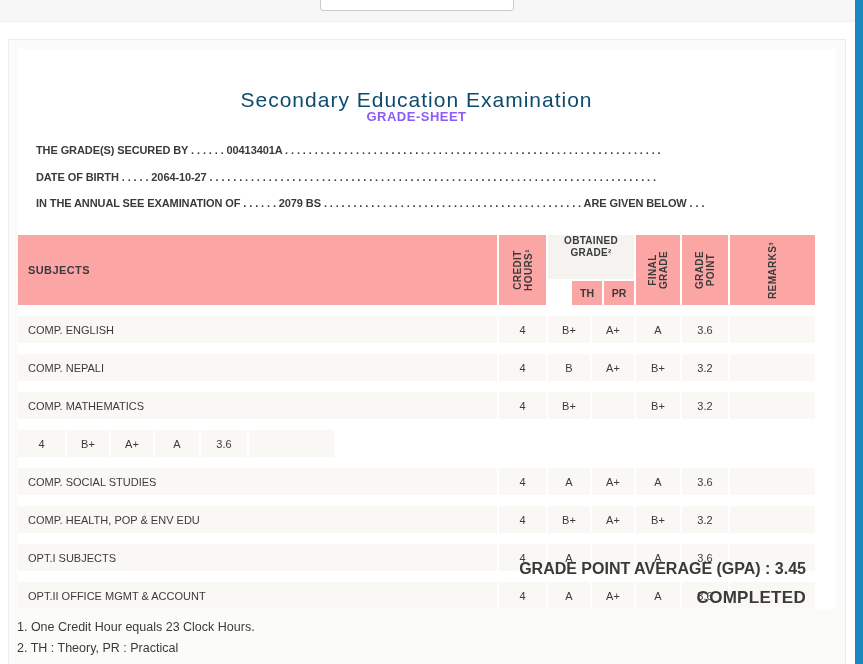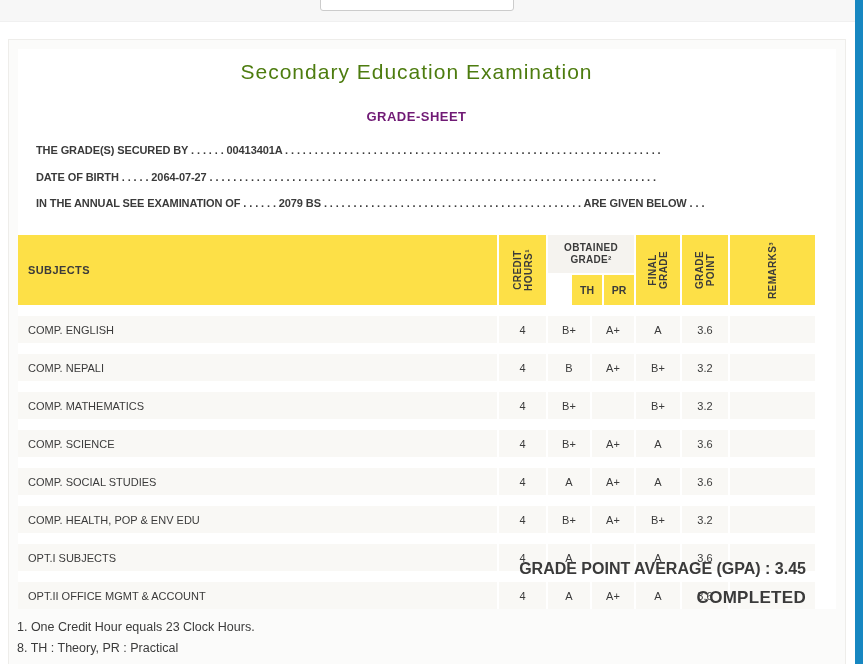"Secondary Education Examination" .title { color: #4d7c0f -> #0c4a6e; top: 60px -> 88px }
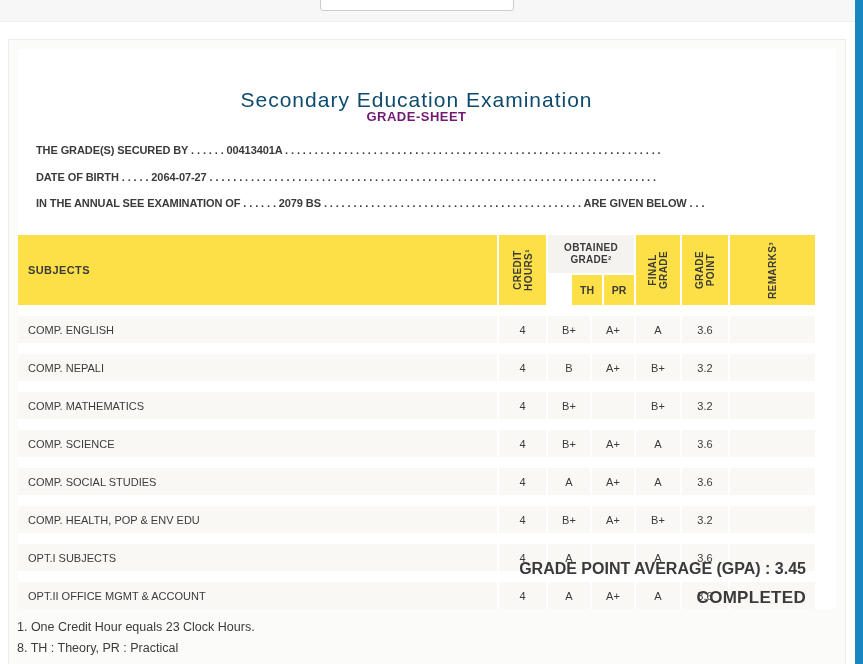"GRADE-SHEET" .subtitle { color: #701a75 -> #8b5cf6 }
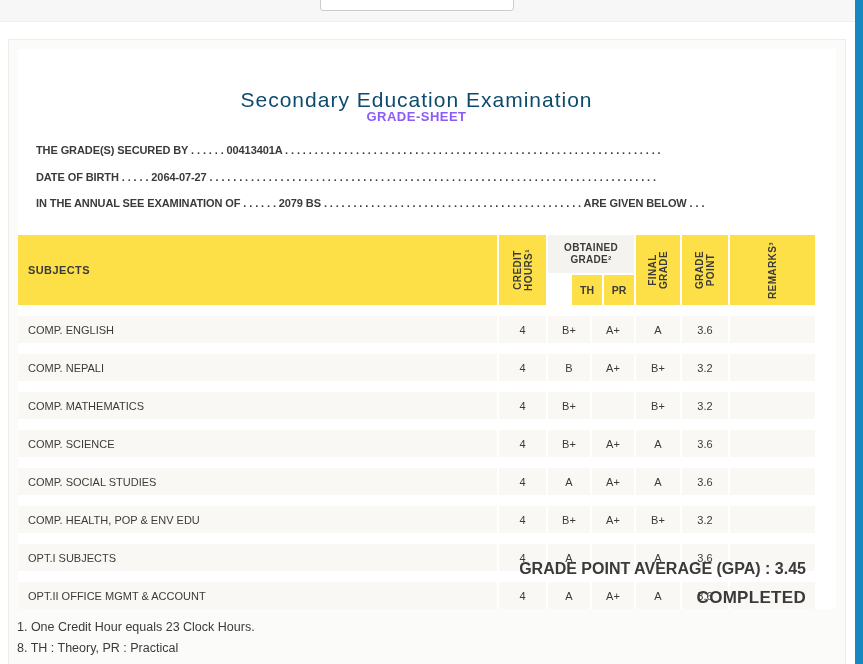"DATE OF BIRTH . ." div.info { text: 2064-07-27 -> 2064-10-27 }
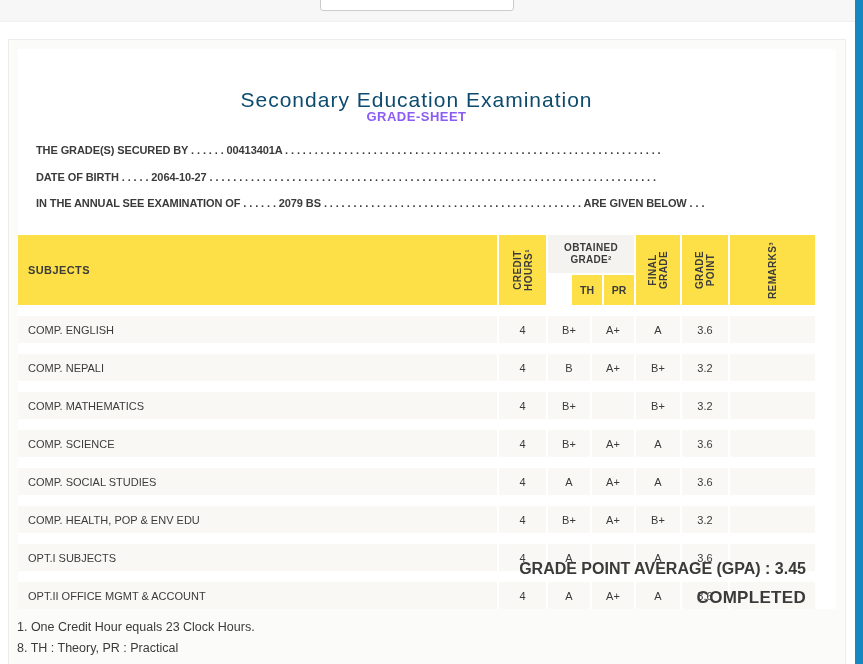"OBTAINED" .obhead { height: 38px -> 44px; justify-content: center -> none }
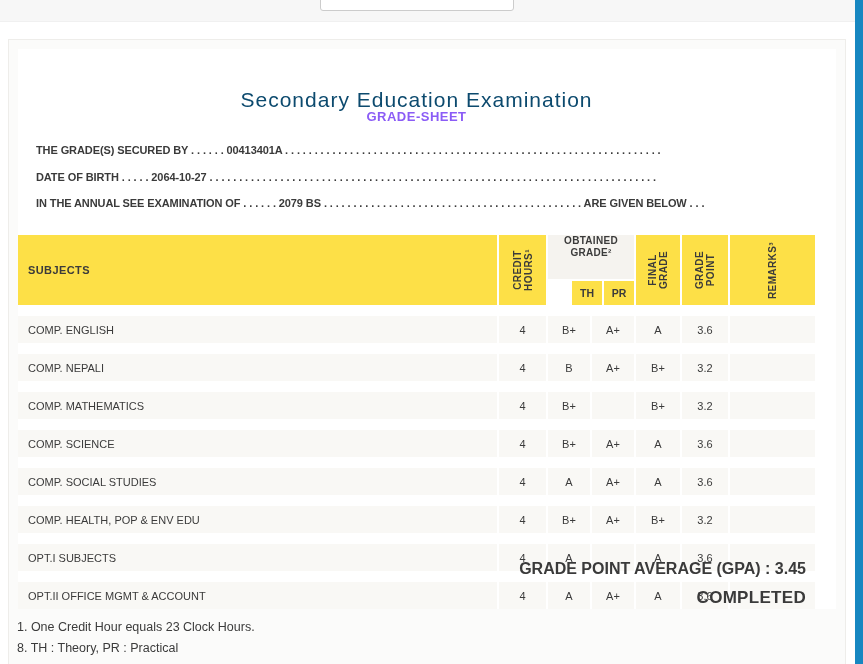"SUBJECTS" .head { background: #fde047 -> #fca5a5 }
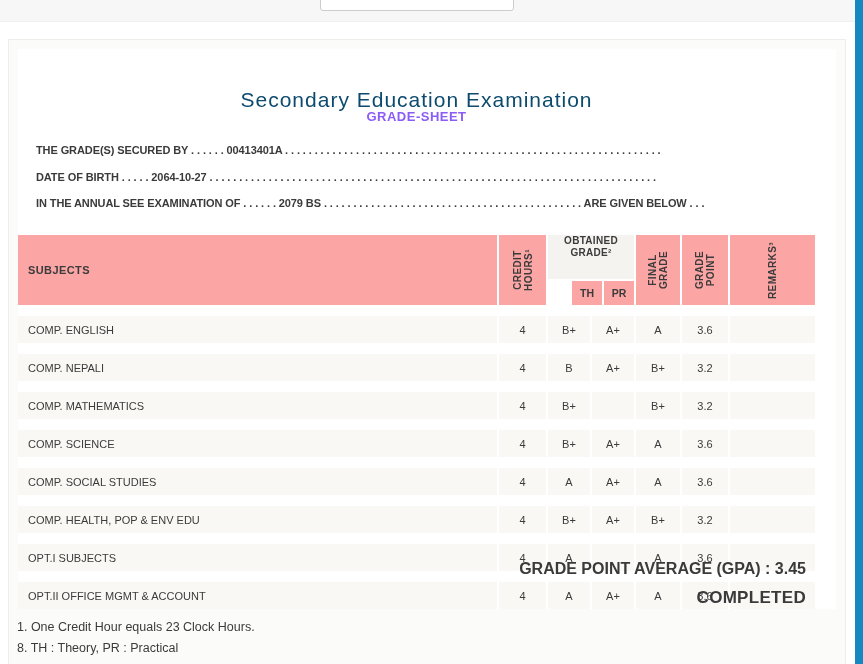"COMP. SCIENCE" div.cell { html: <div>COMP. SCIENCE</div> -> none }
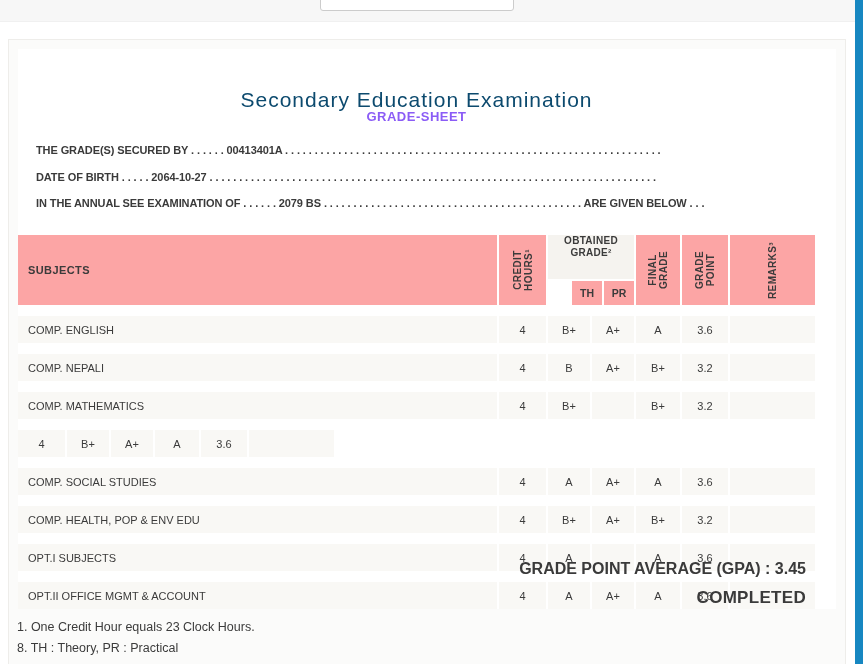"8. TH : Theory, PR" div.fn { text: 8 -> 2 }
